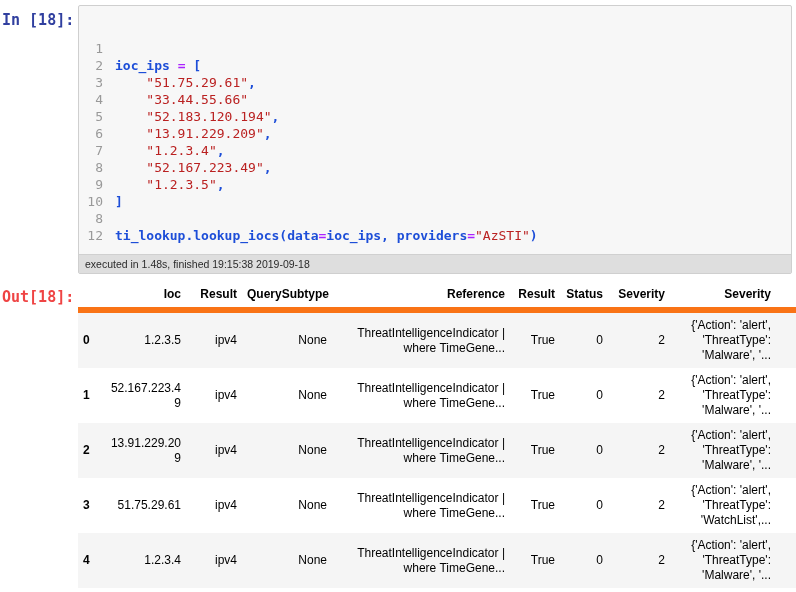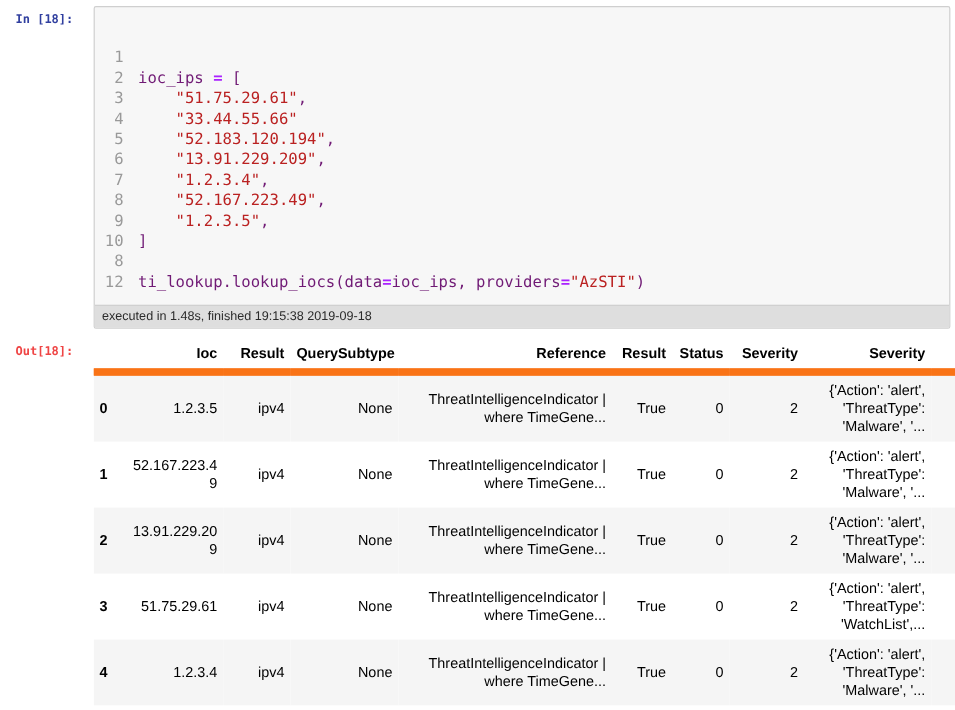"In [18]:" .prompt-col { font-size: 10px -> 15px; text-align: center -> right }
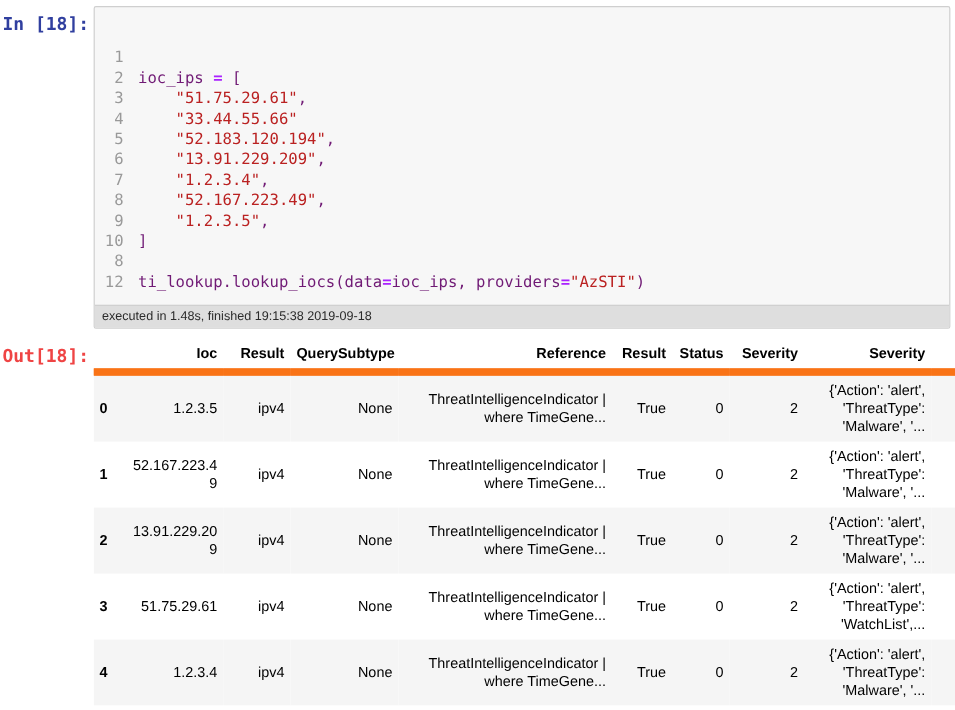"ioc_ips" .tok-p { color: #701a75 -> #1d4ed8; font-weight: none -> bold }
